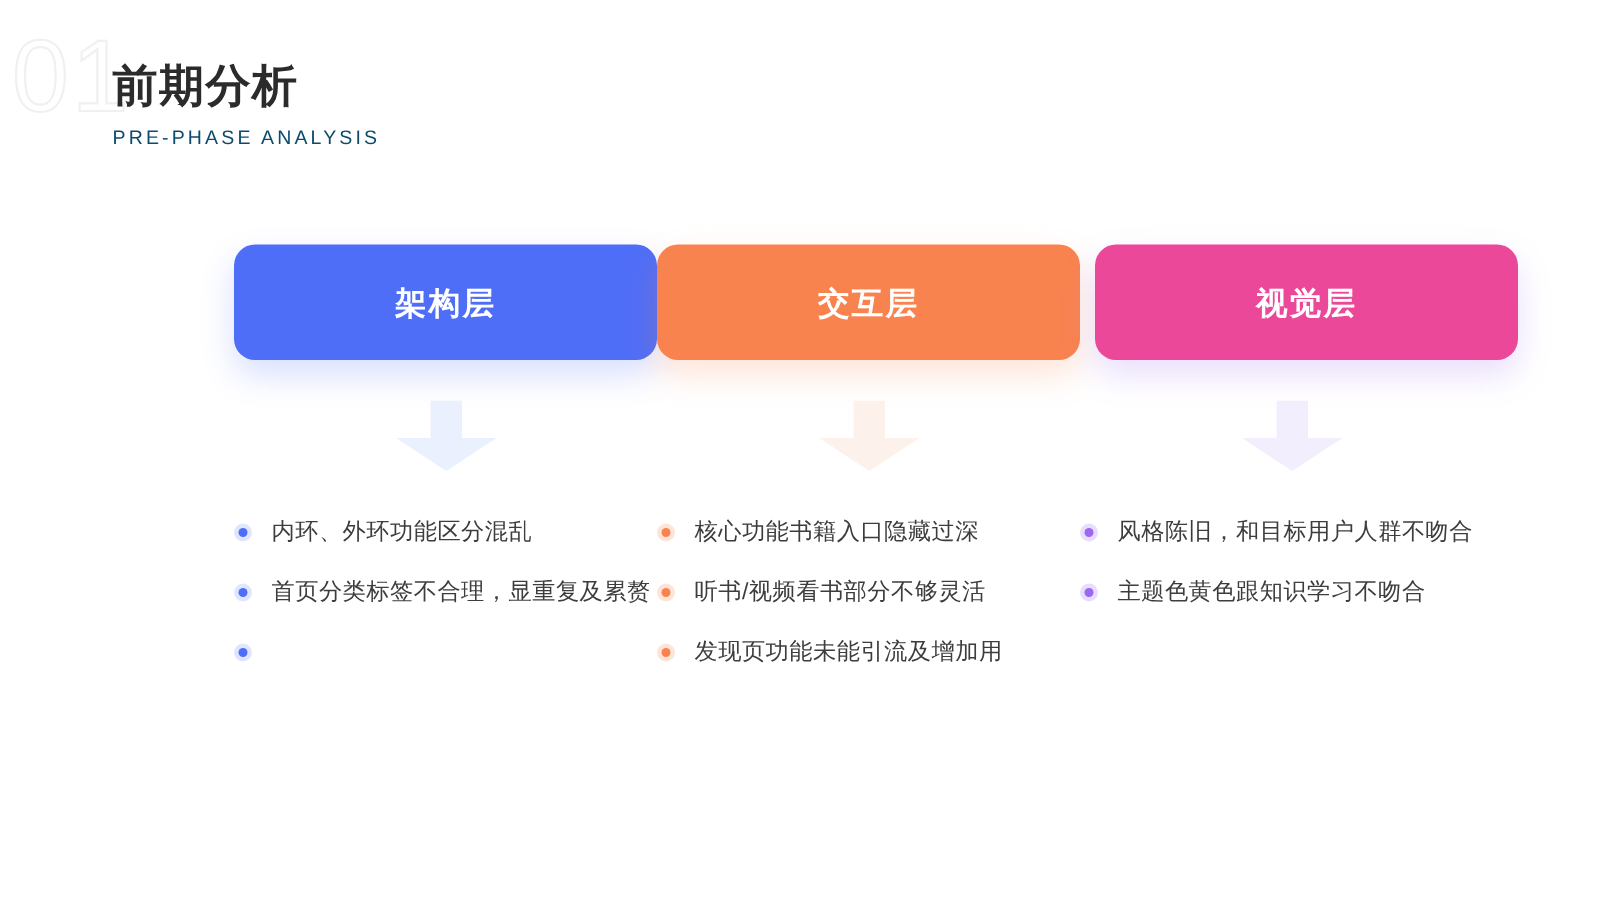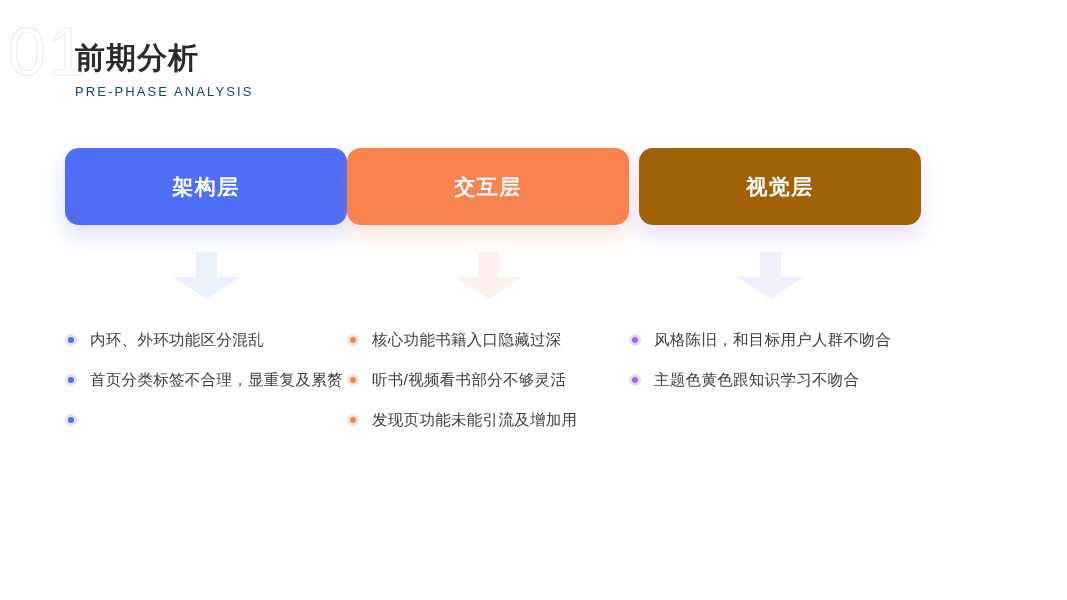"架构层" .columns { justify-content: flex-start -> flex-end; top: 148px -> 163px }
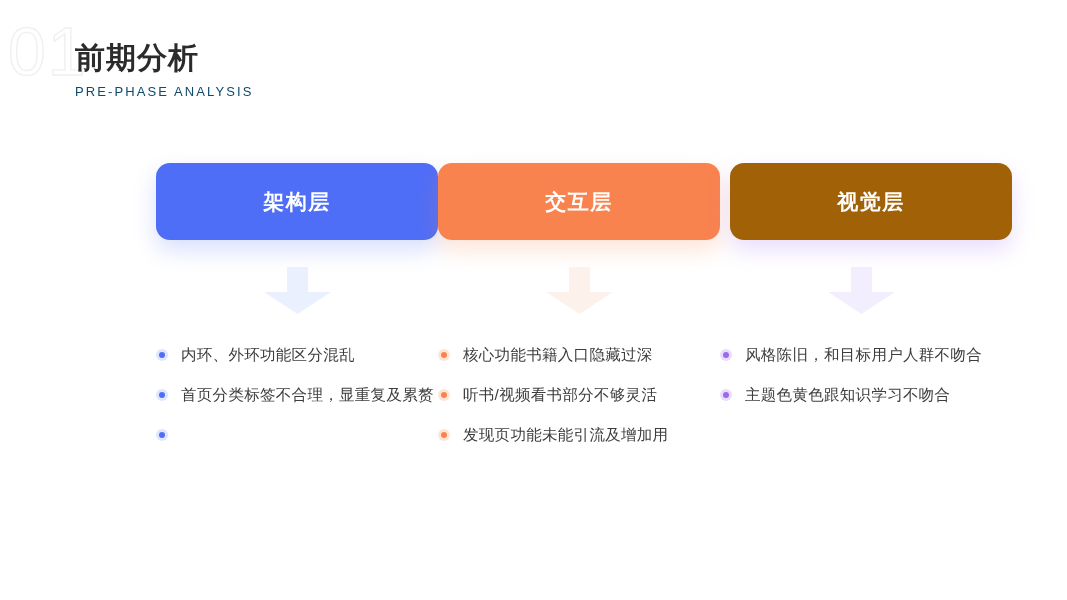"视觉层" .card.purple { background: #a16207 -> #ec4899 }
